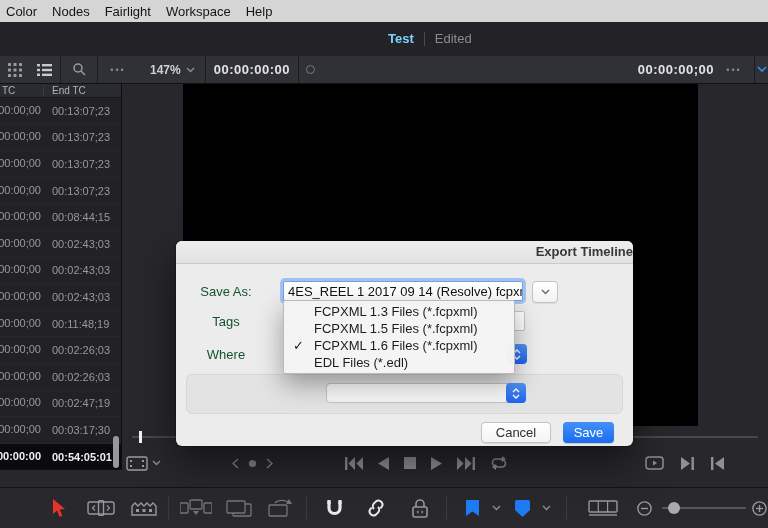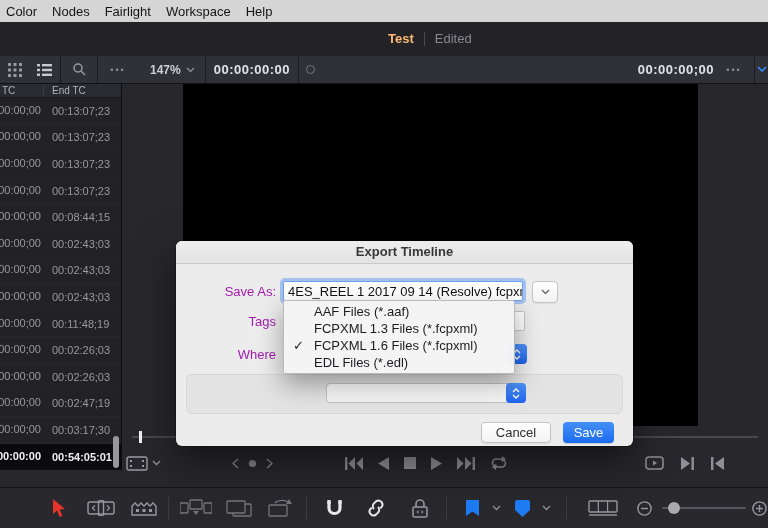"Test" #proj-title { color: #fdba74 -> #7dd3fc }
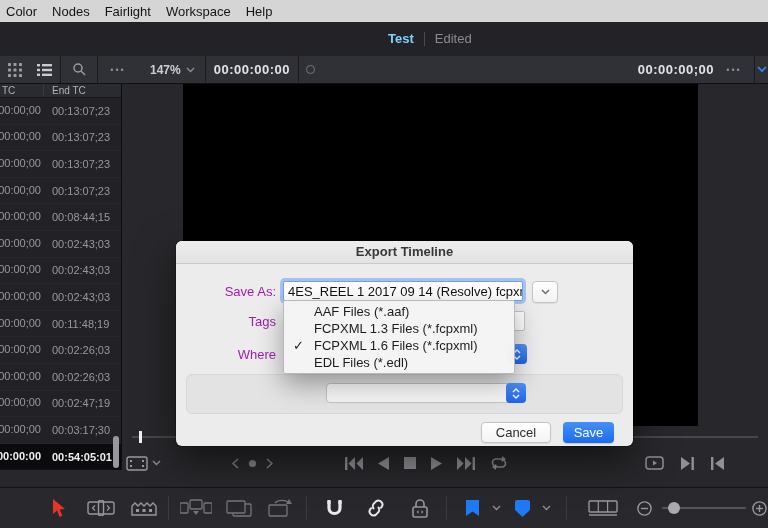"Export Timeline" #dialog-title { text-align: center -> right }
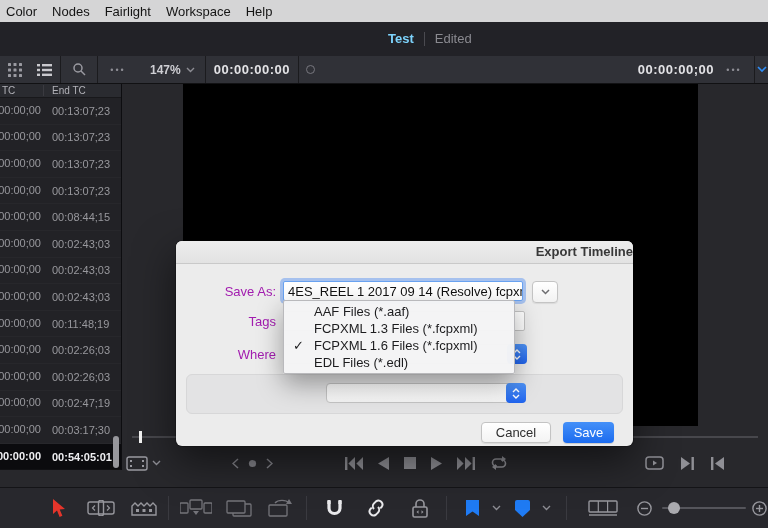"Save As:" .dlg-label { color: #a21caf -> #14532d; text-align: right -> center }
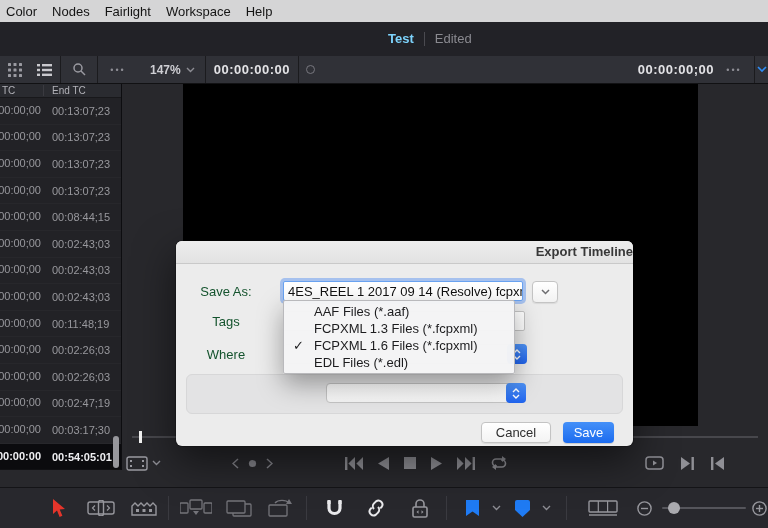"AAF Files (*.aaf)" div.fm-item { html: <div> <span></span> <span>AAF Files (*.aaf)</span> </div> -> none }
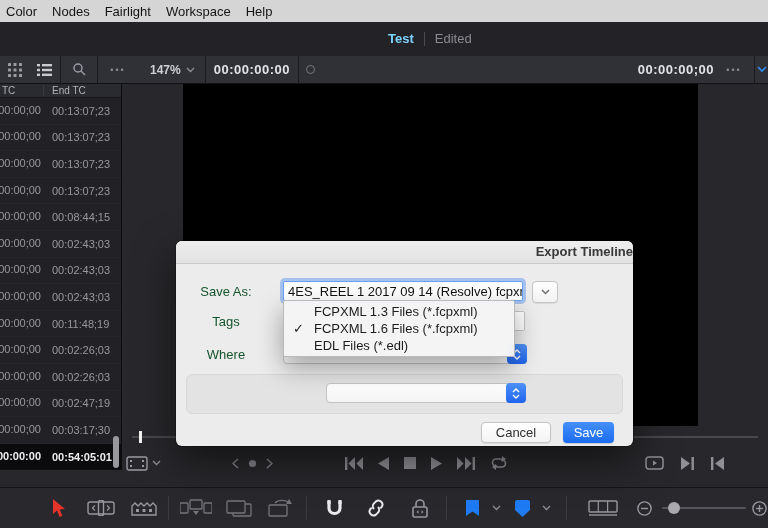"FCPXML 1.5 Files (*.fcpxml)" div.fm-item { html: none -> <div> <span></span> <span>FCPXML 1.5 Files (*.fcpxml)</span> </div> }
